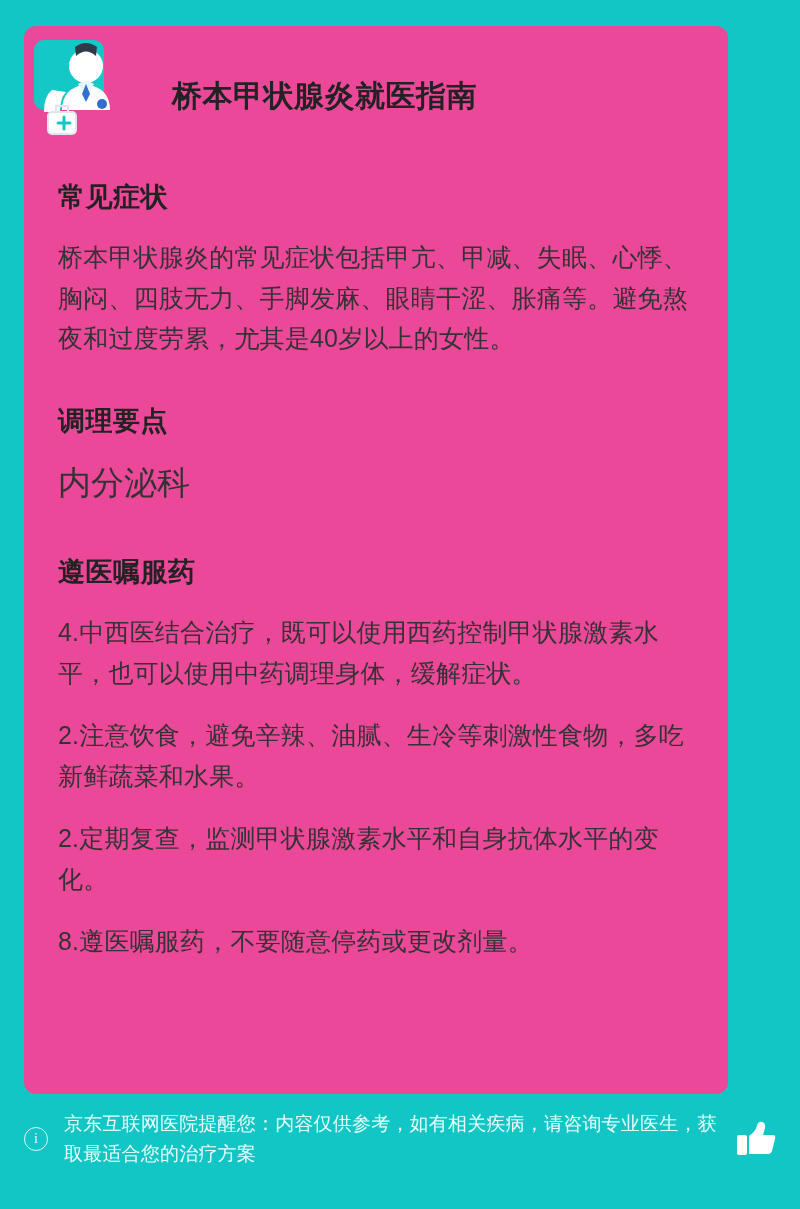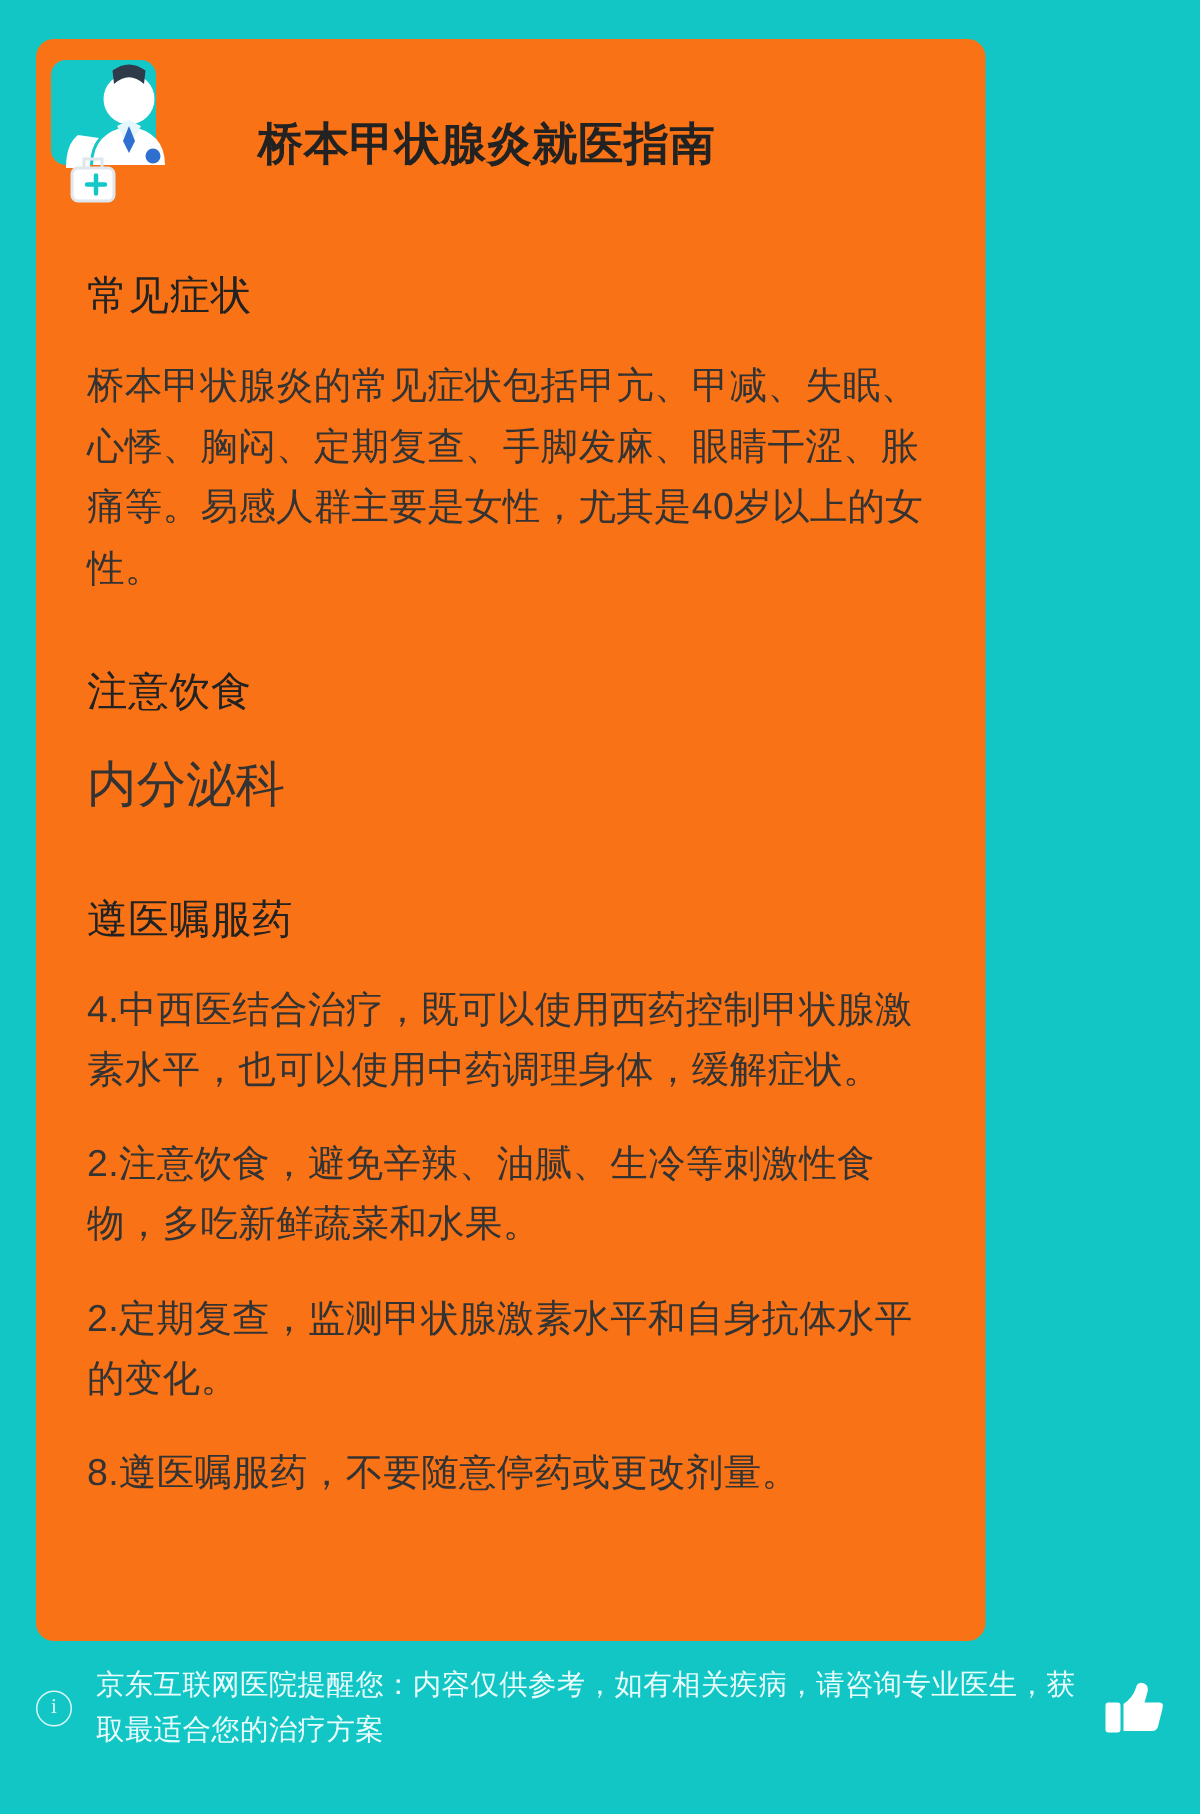"桥本甲状腺炎就医指南" .card { background: #f97316 -> #ec4899; width: 633px -> 704px }
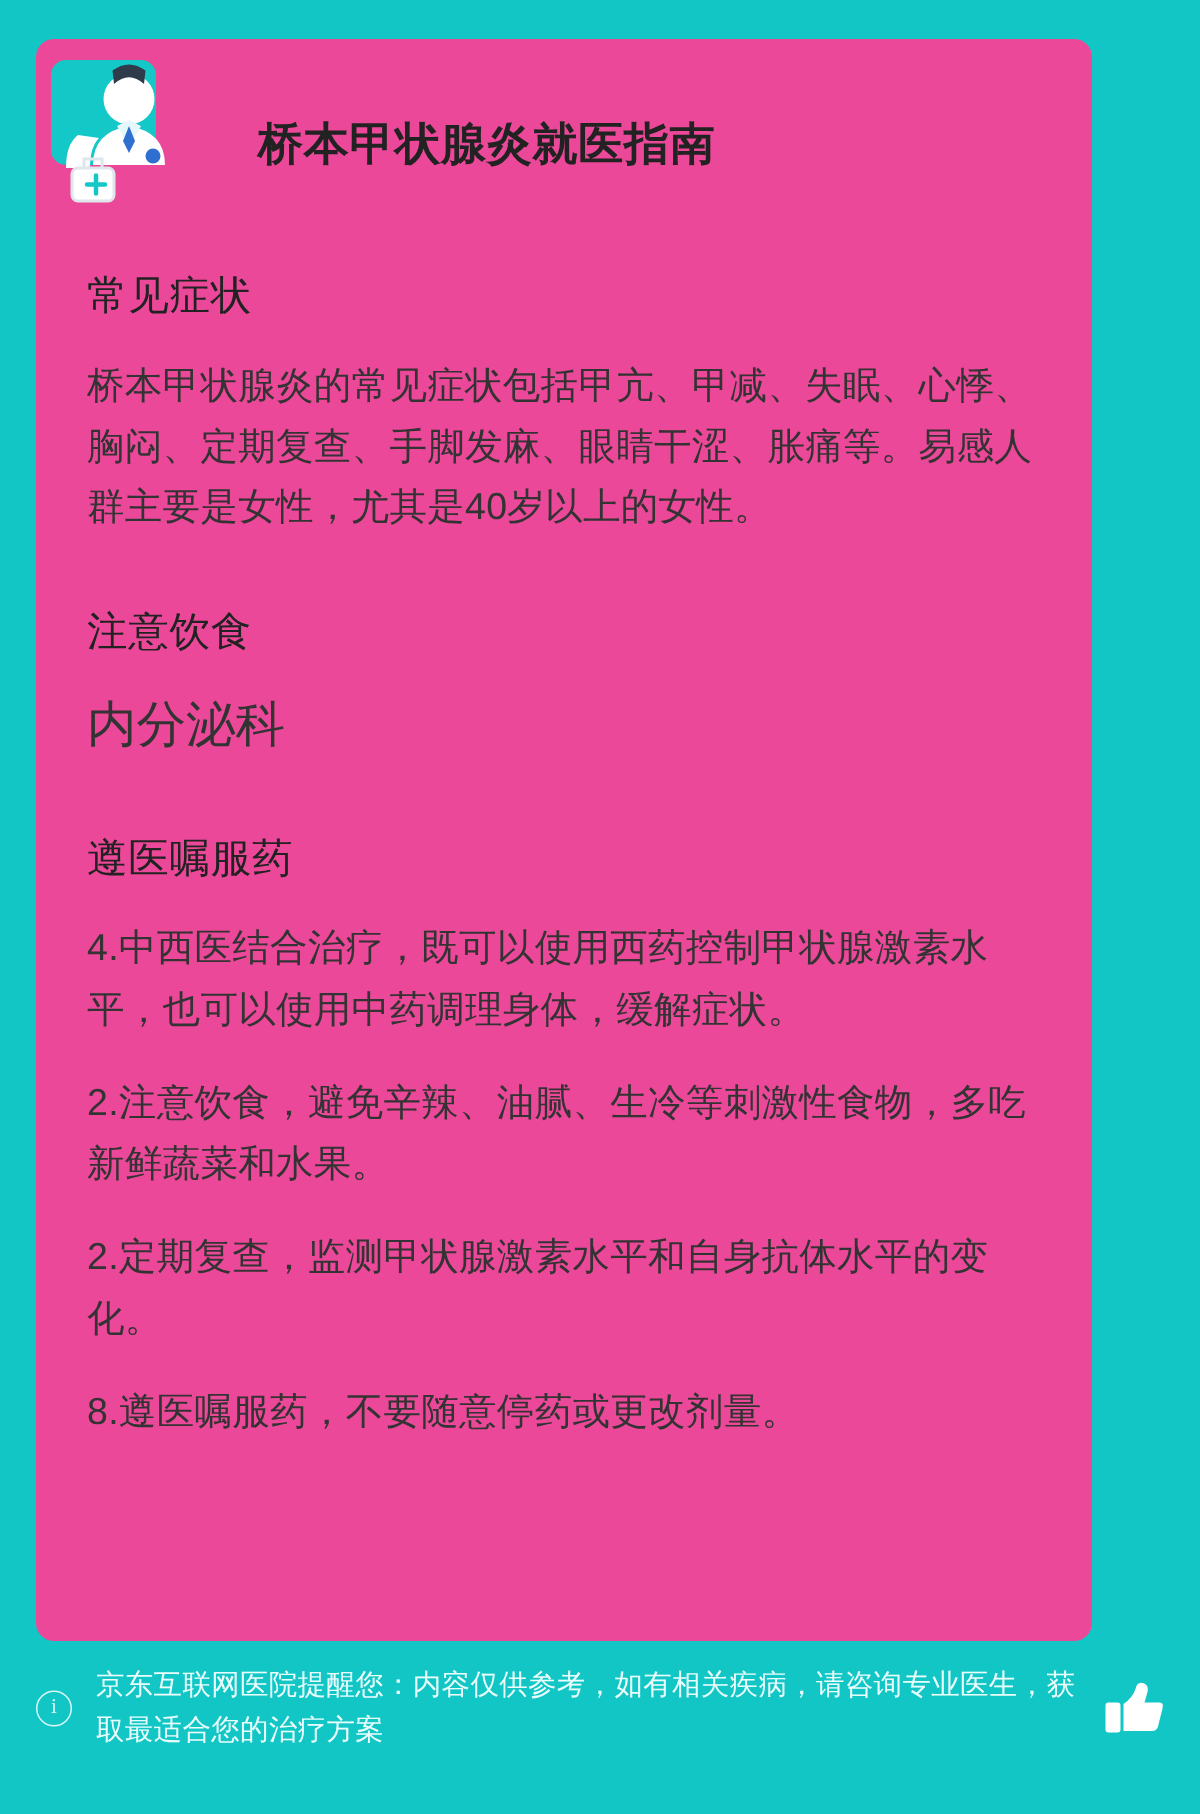"常见症状" h2.section { font-weight: normal -> bold }
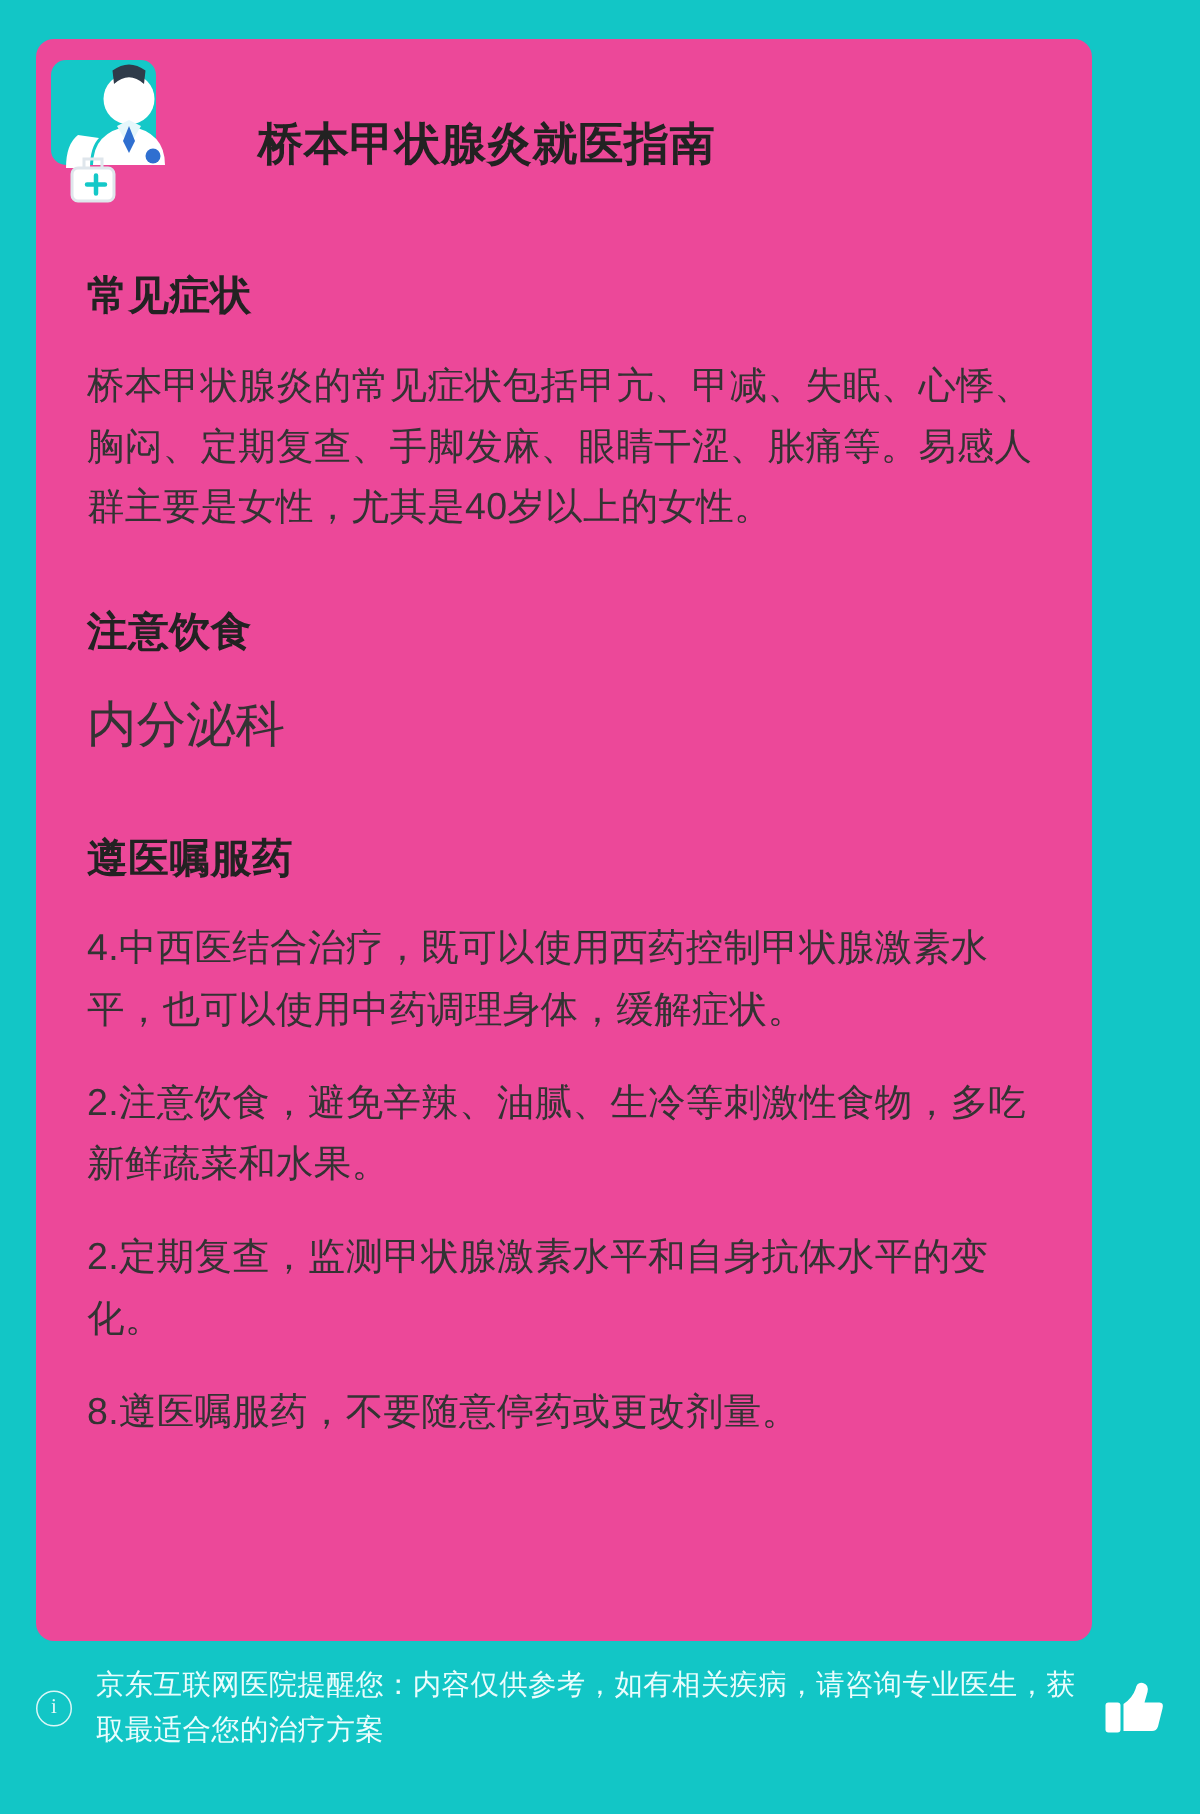"桥本甲状腺炎的常见症状包括甲亢、甲减、失眠、心悸、胸闷、定期复查、手脚发麻、眼睛" p.body { text: 定期复查、手脚发麻、眼睛干涩、胀痛等。易感人群主要是女性 -> 四肢无力、手脚发麻、眼睛干涩、胀痛等。避免熬夜和过度劳累 }
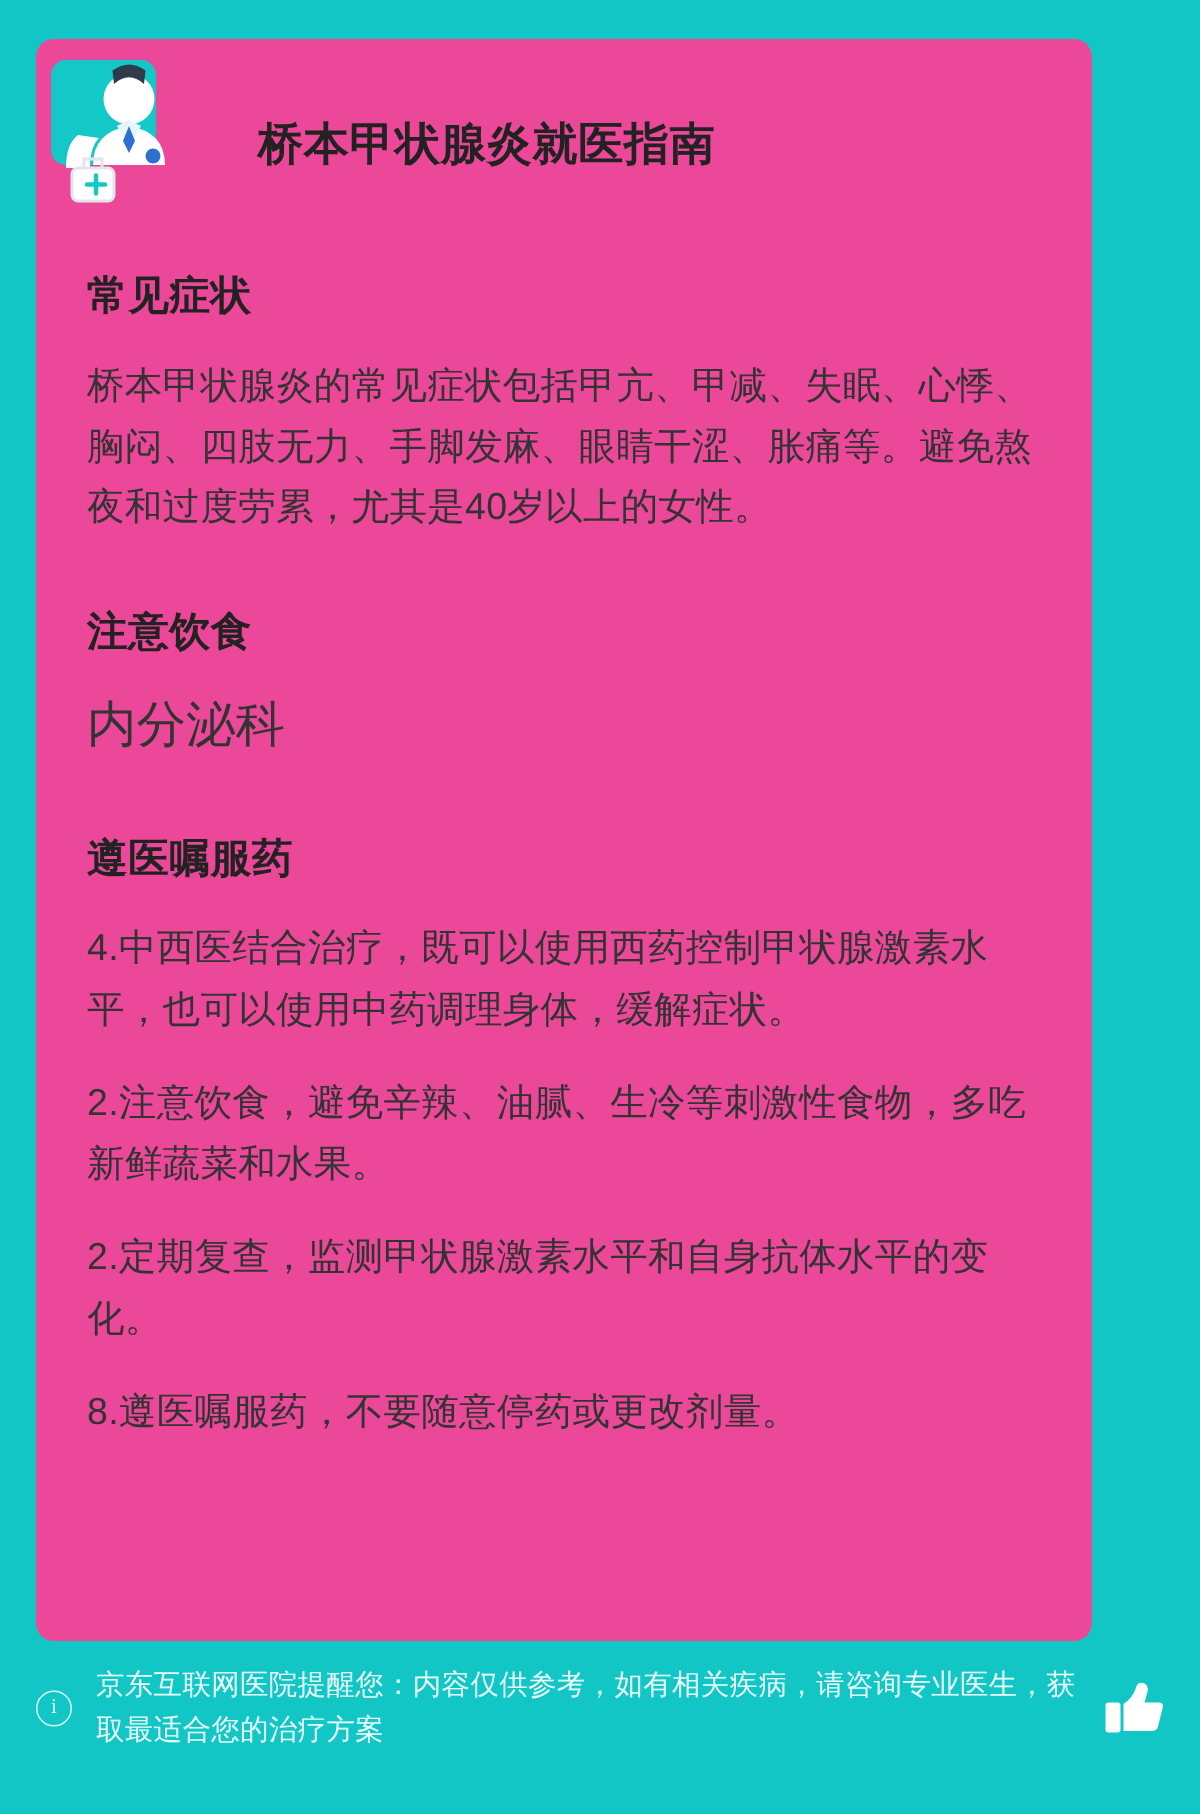"注意饮食" h2.section { text: 注意饮食 -> 调理要点 }
